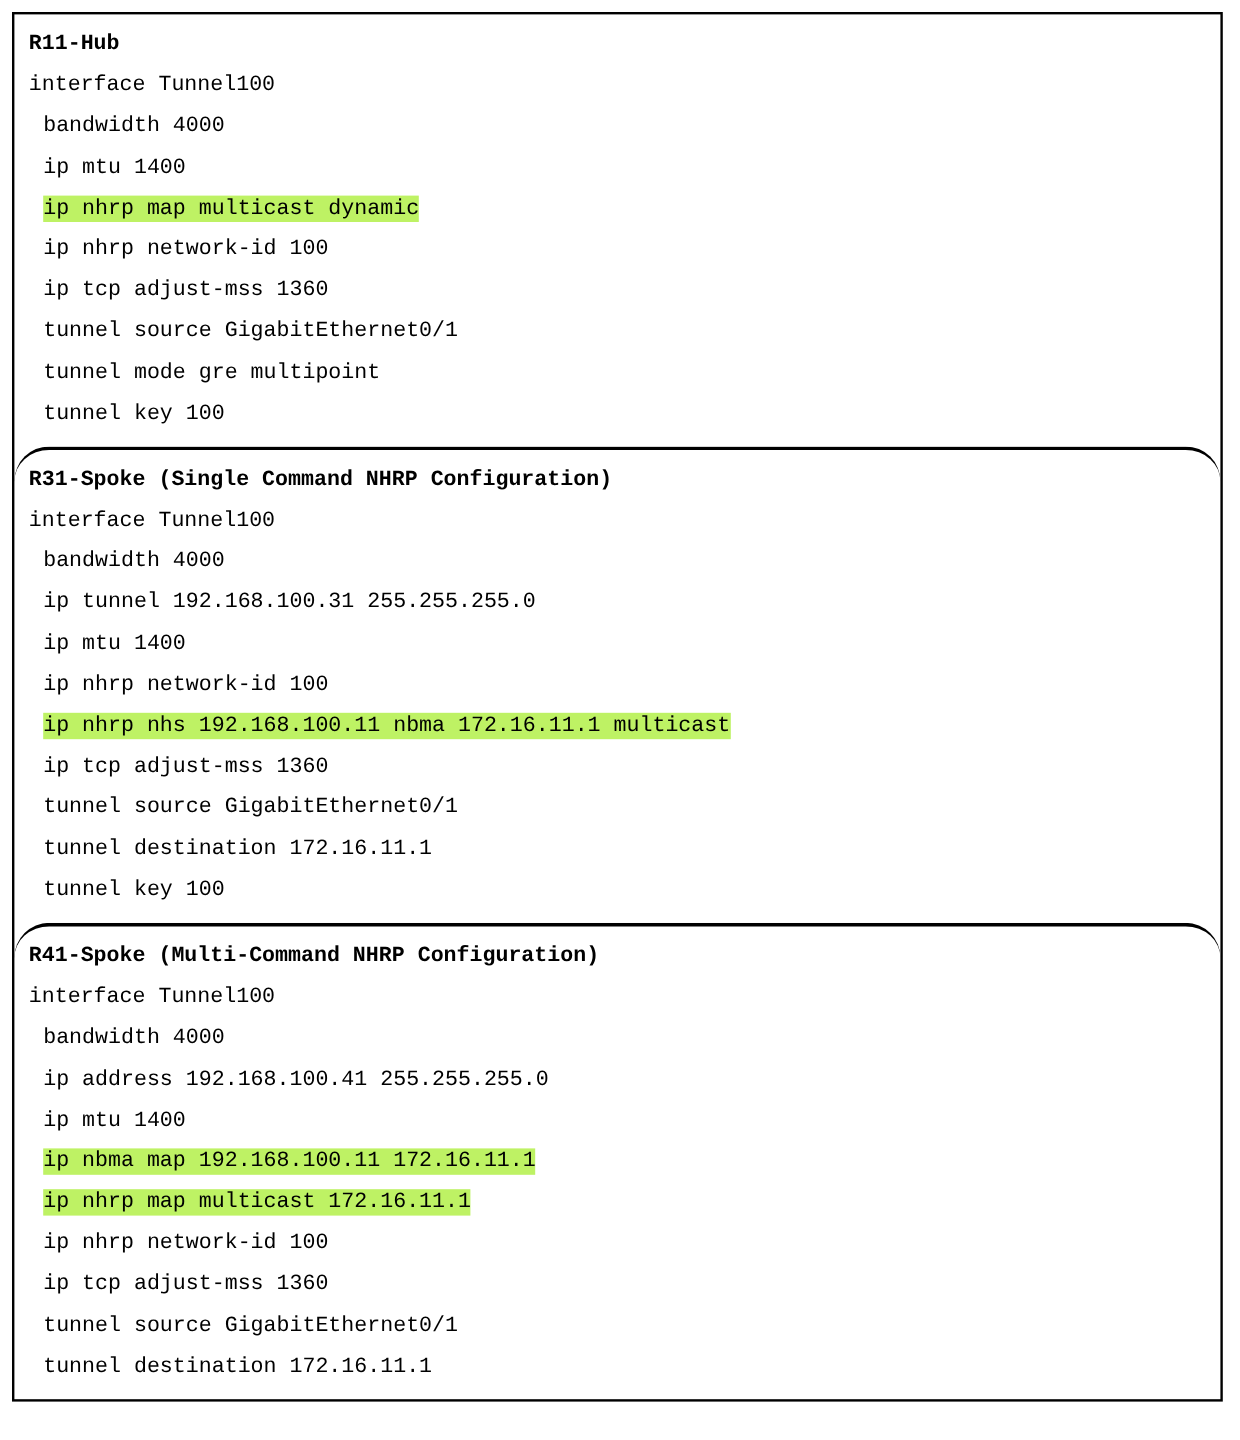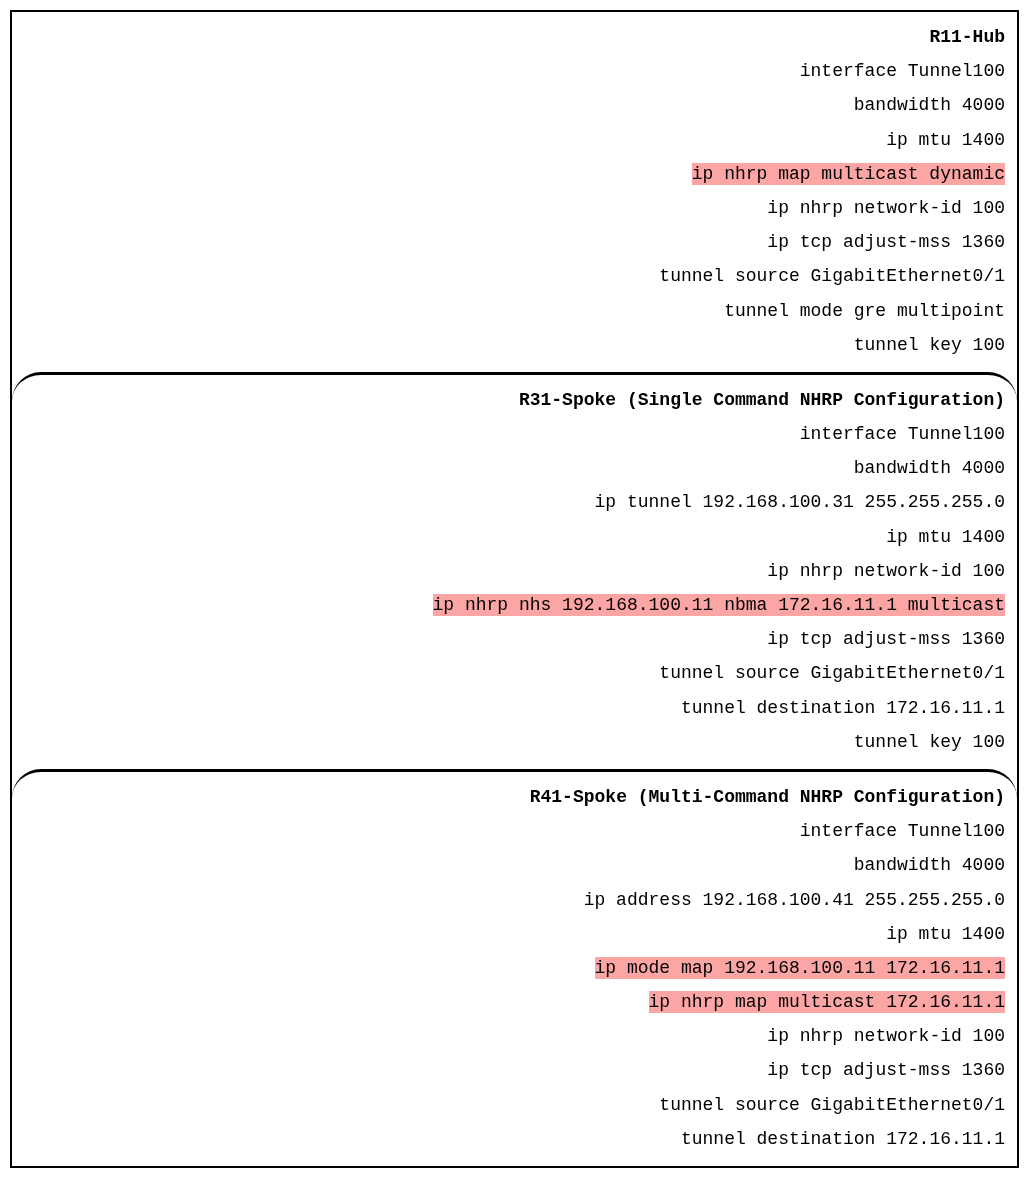"R11-Hub" .block { text-align: right -> none }
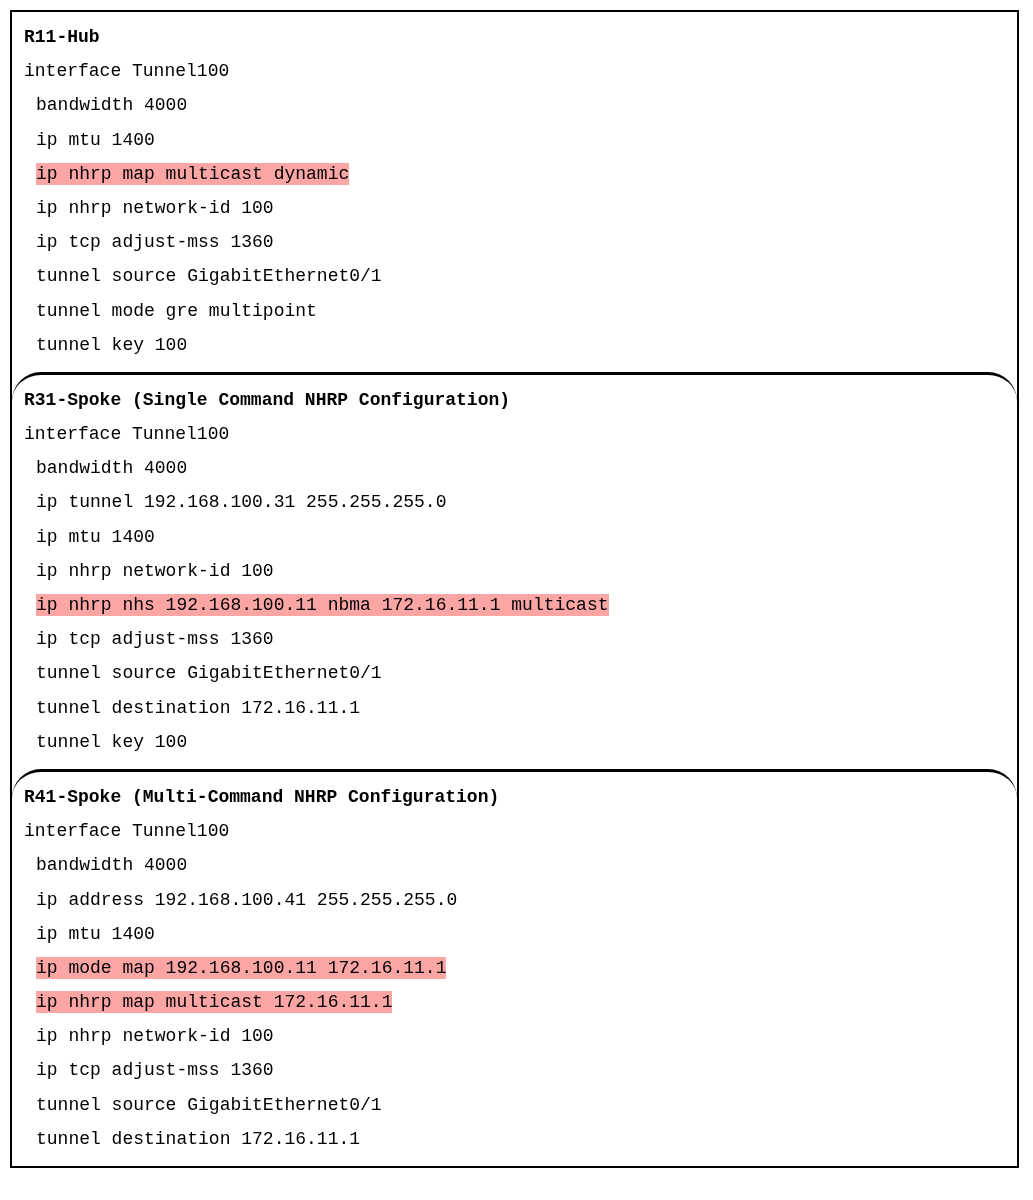"ip nhrp map multicast dynamic" .hl { background: #fca5a5 -> #bef264 }
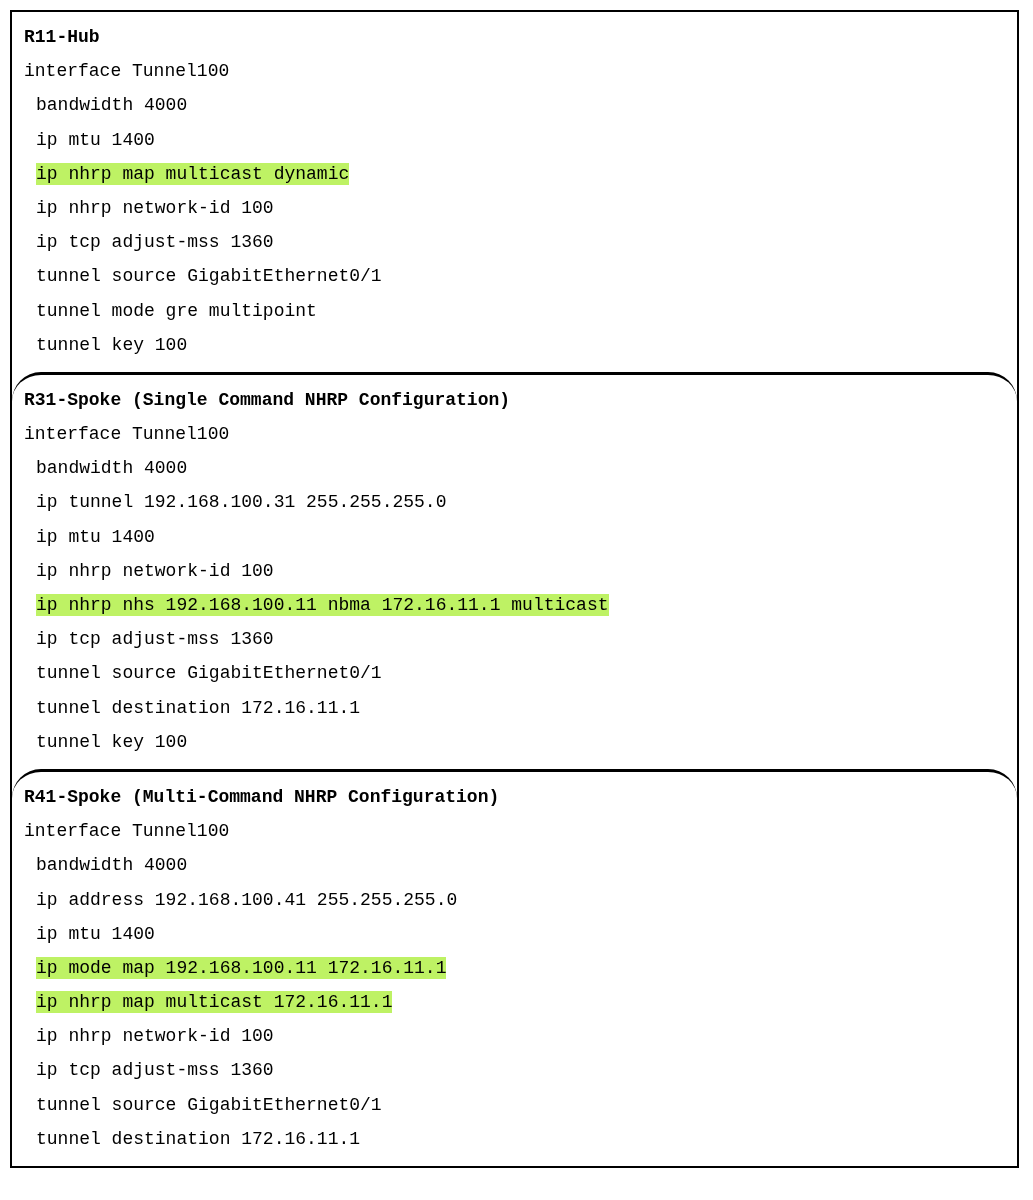"ip mode map 192.168.100.11 172.16.11.1" span.hl { text: mode -> nbma }
